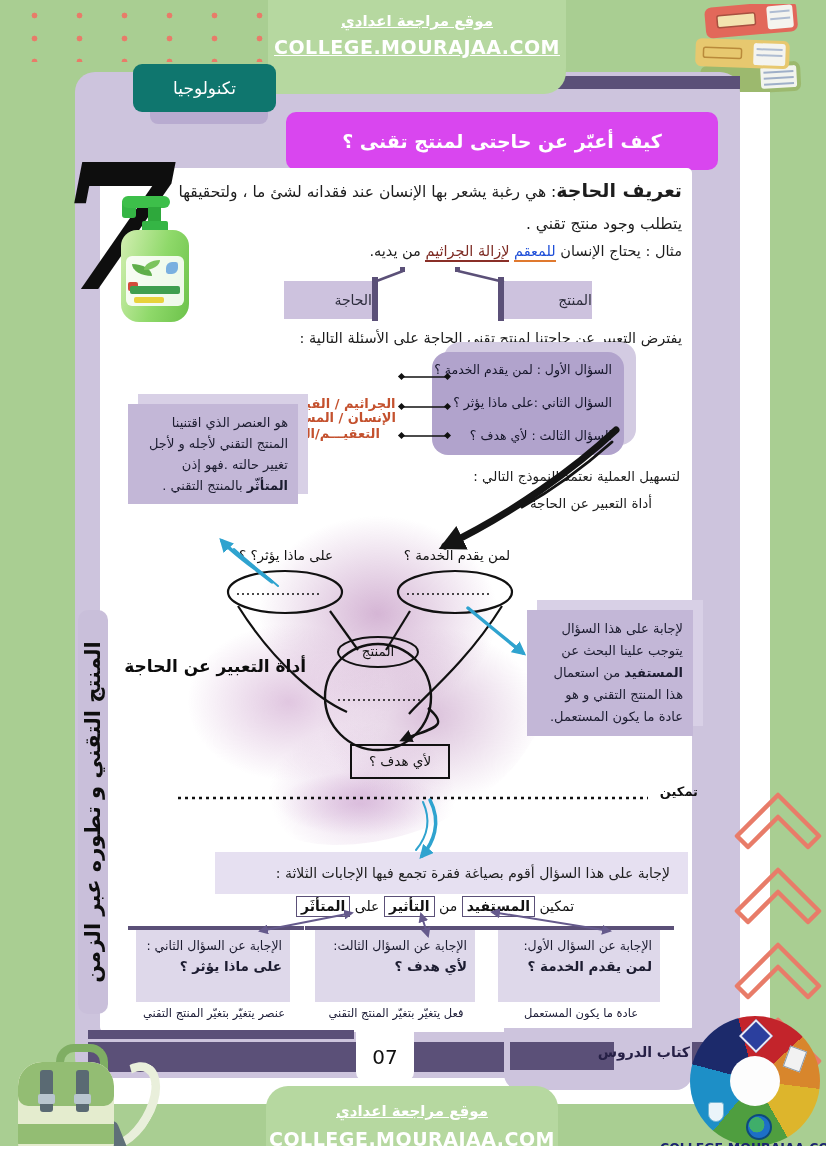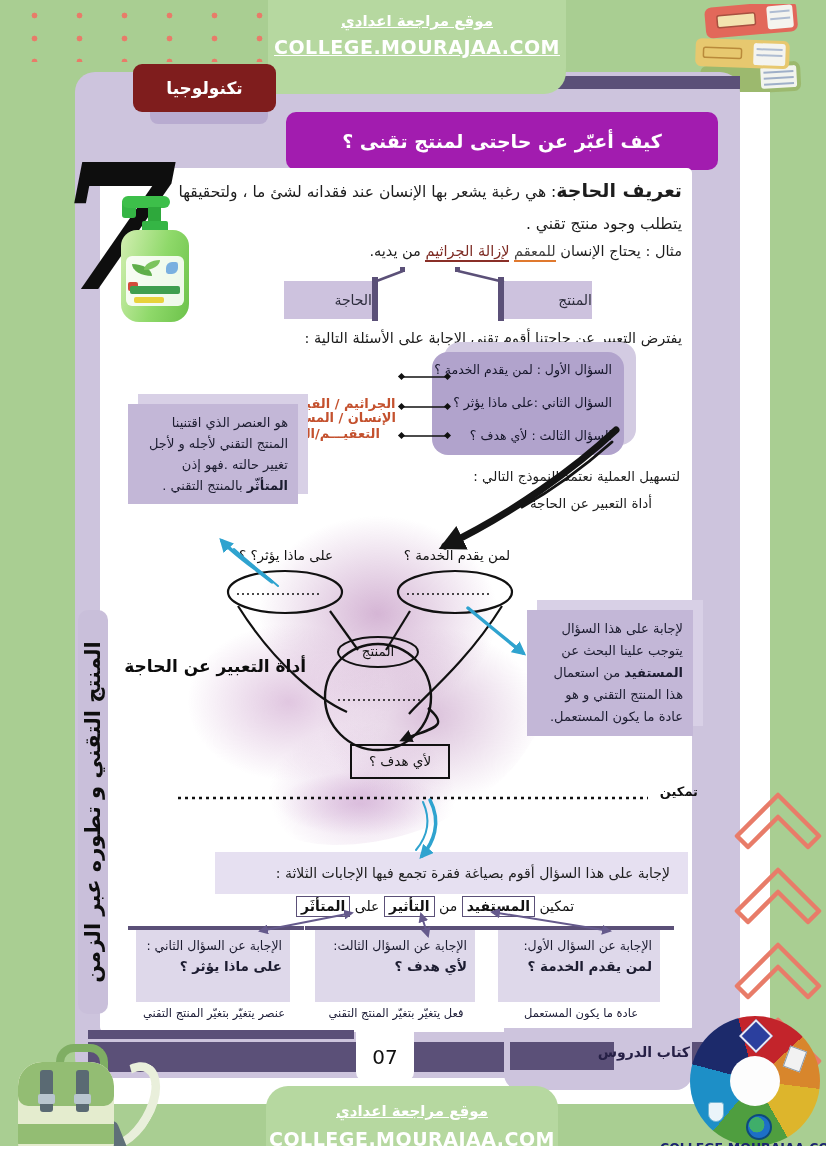"تكنولوجيا" div.abs { background: #7f1d1d -> #0f766e; font-weight: bold -> normal }
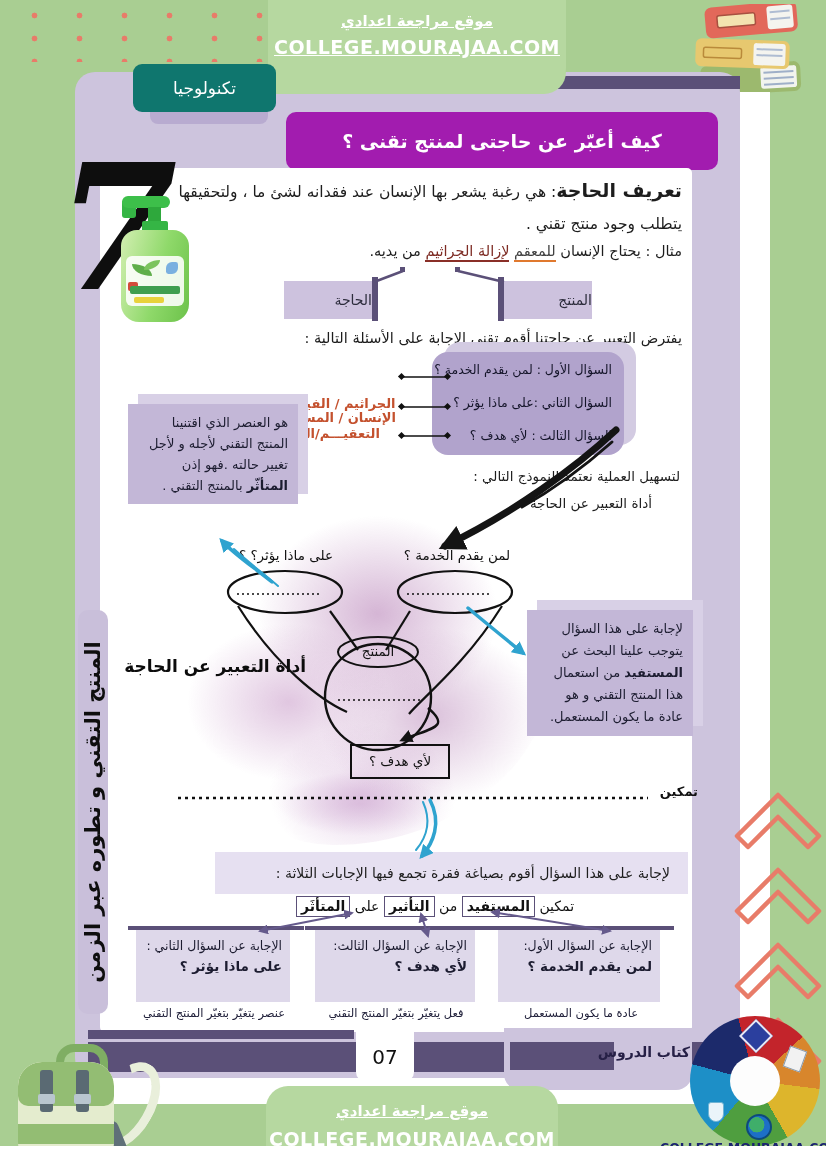"كيف أعبّر عن حاجتى لمنتج" div.abs { background: #a21caf -> #d946ef }
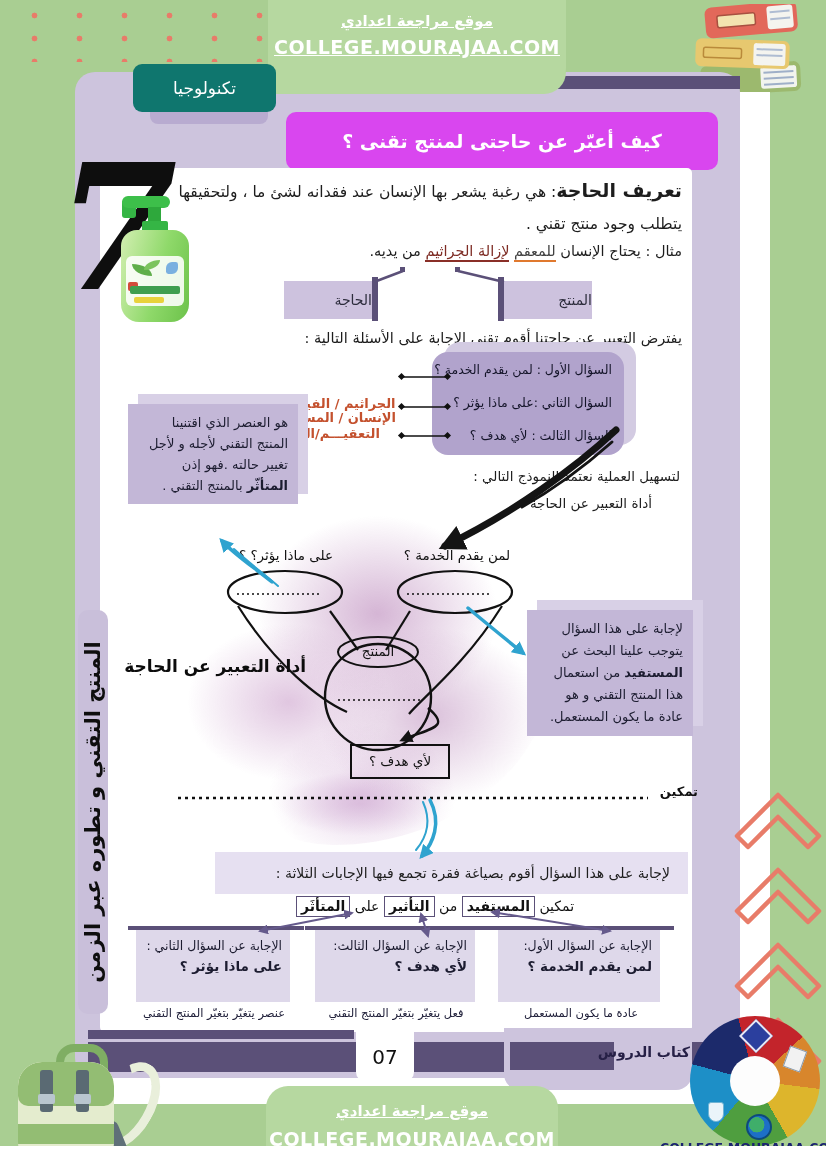"للمعقم" span { color: #404040 -> #1d4ed8 }
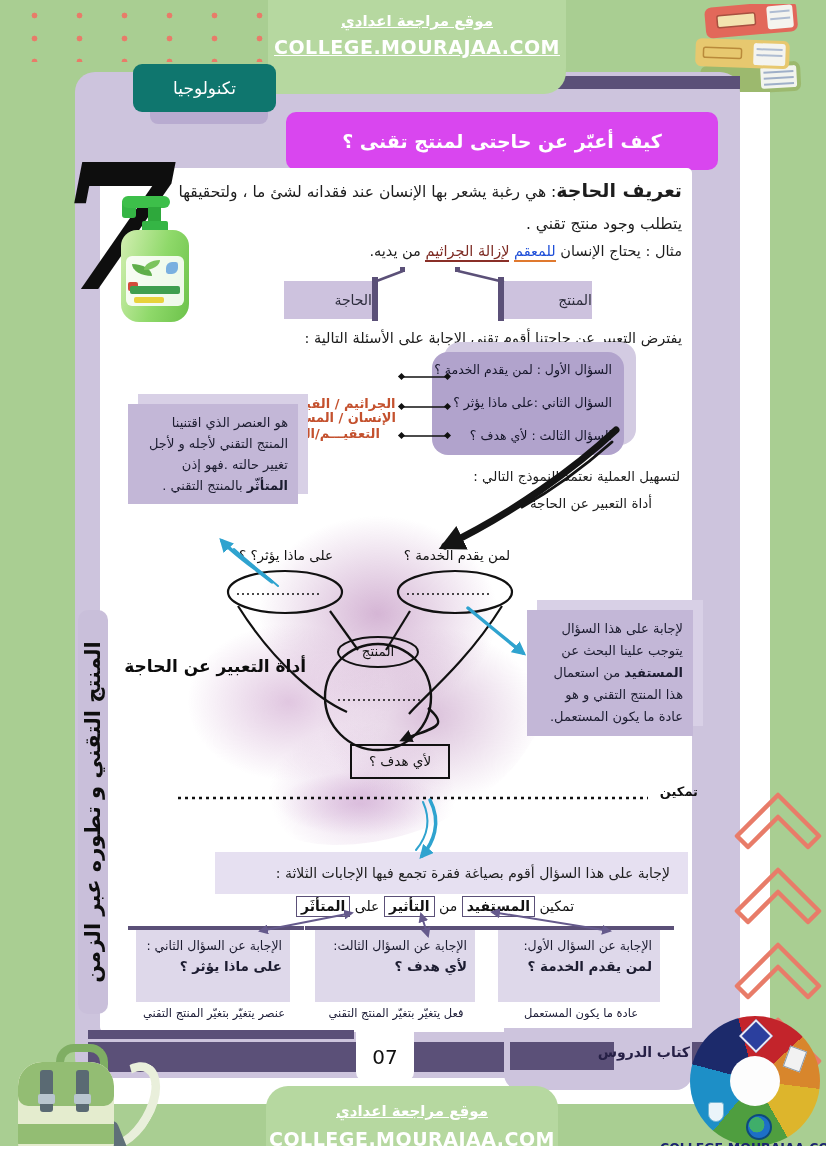"يفترض التعبير عن حاجتنا أقوم" div.abs { text: أقوم تقني الإجابة -> لمنتج تقني الحاجة }
